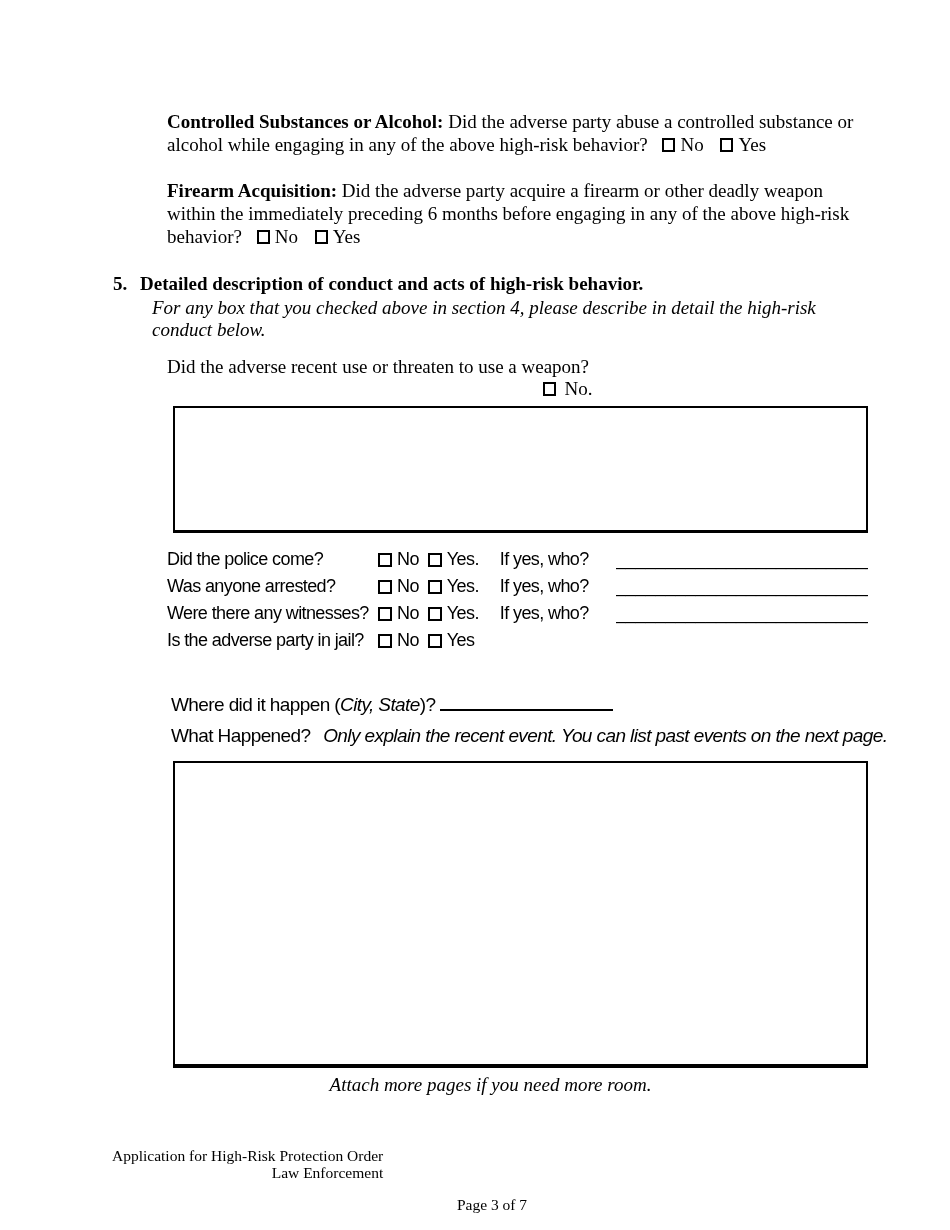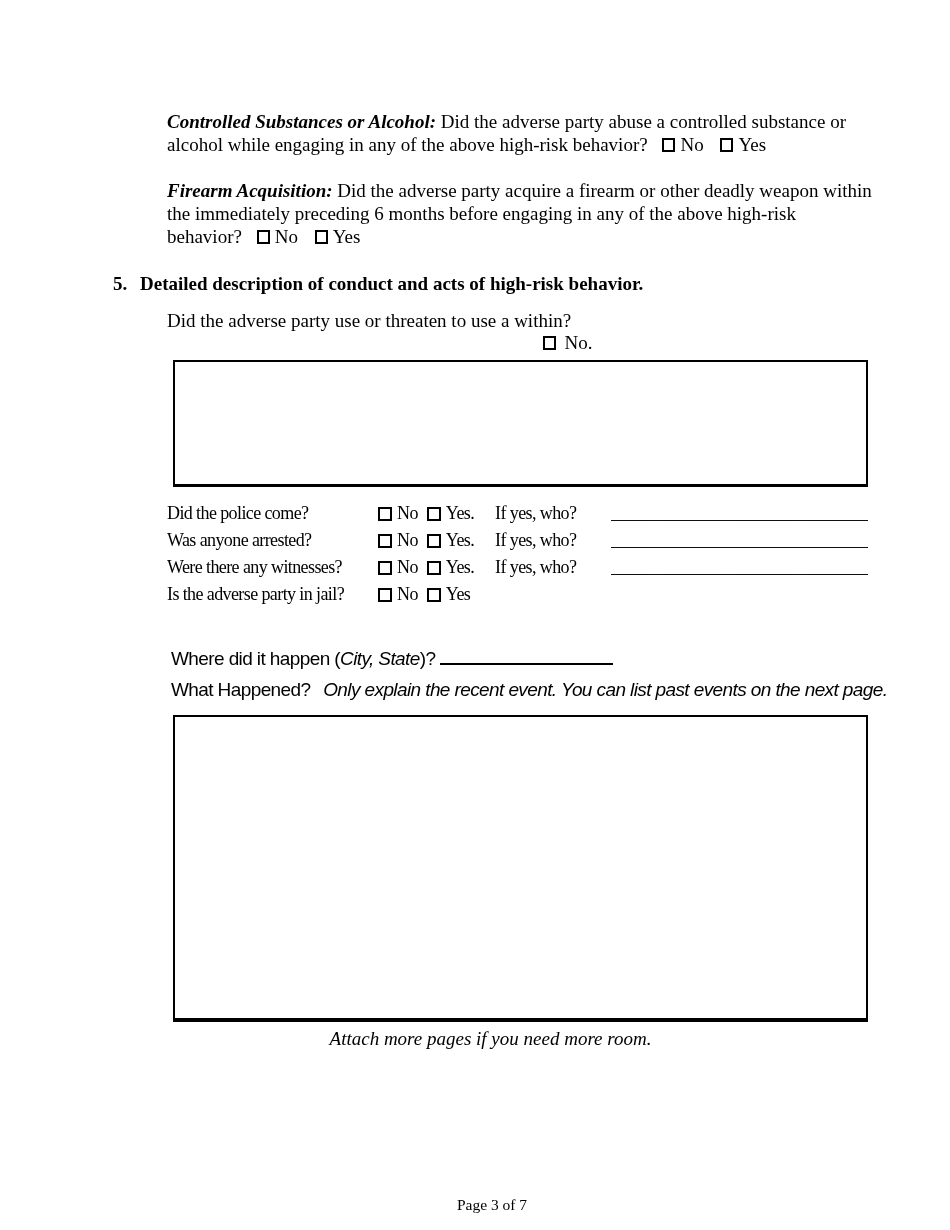"Controlled Substances or Alcohol:" .bold { font-style: italic -> none }
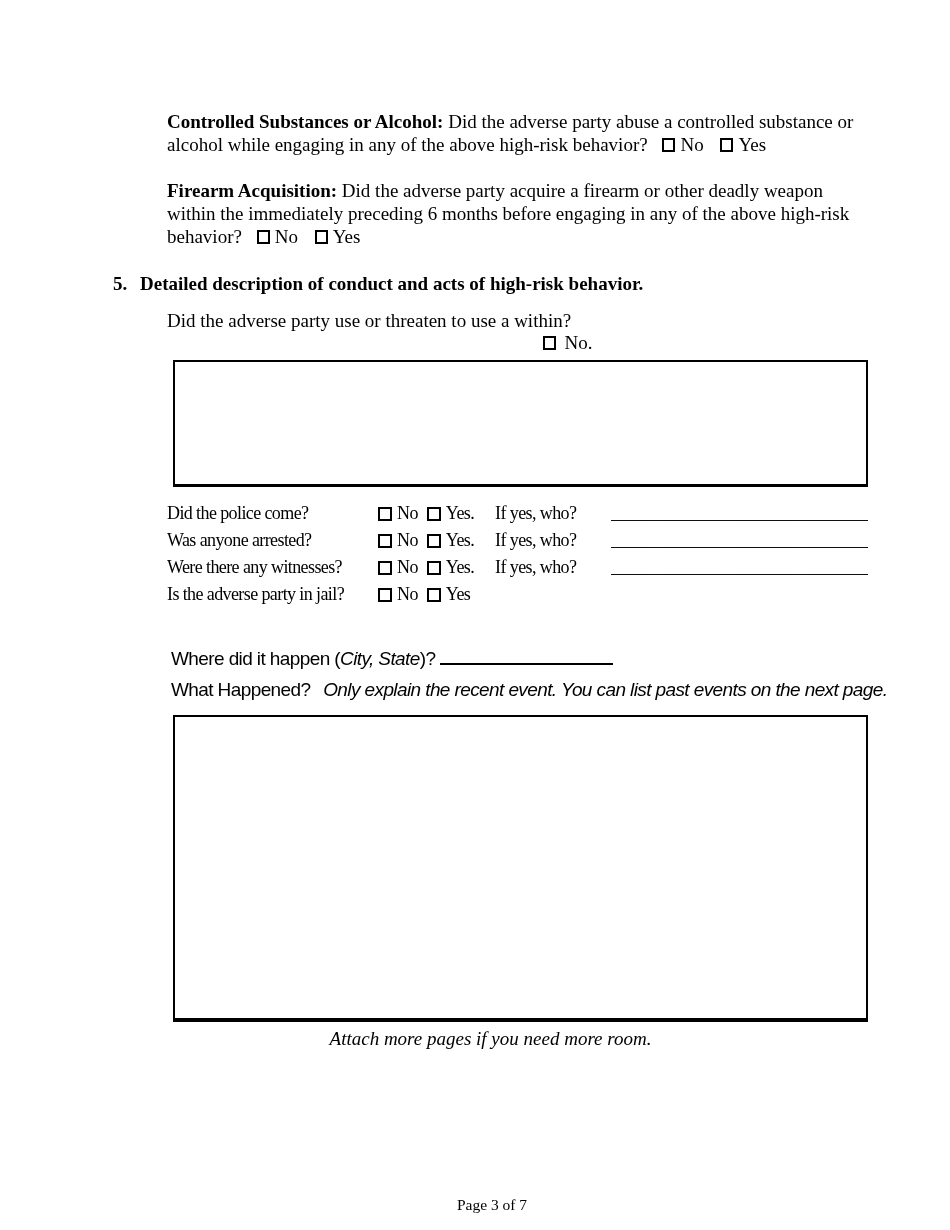"For any box that you" div.sec-instruction { html: none -> <div>For any box that you checked above in section 4, please describe in detail the high-risk conduct below.</div> }
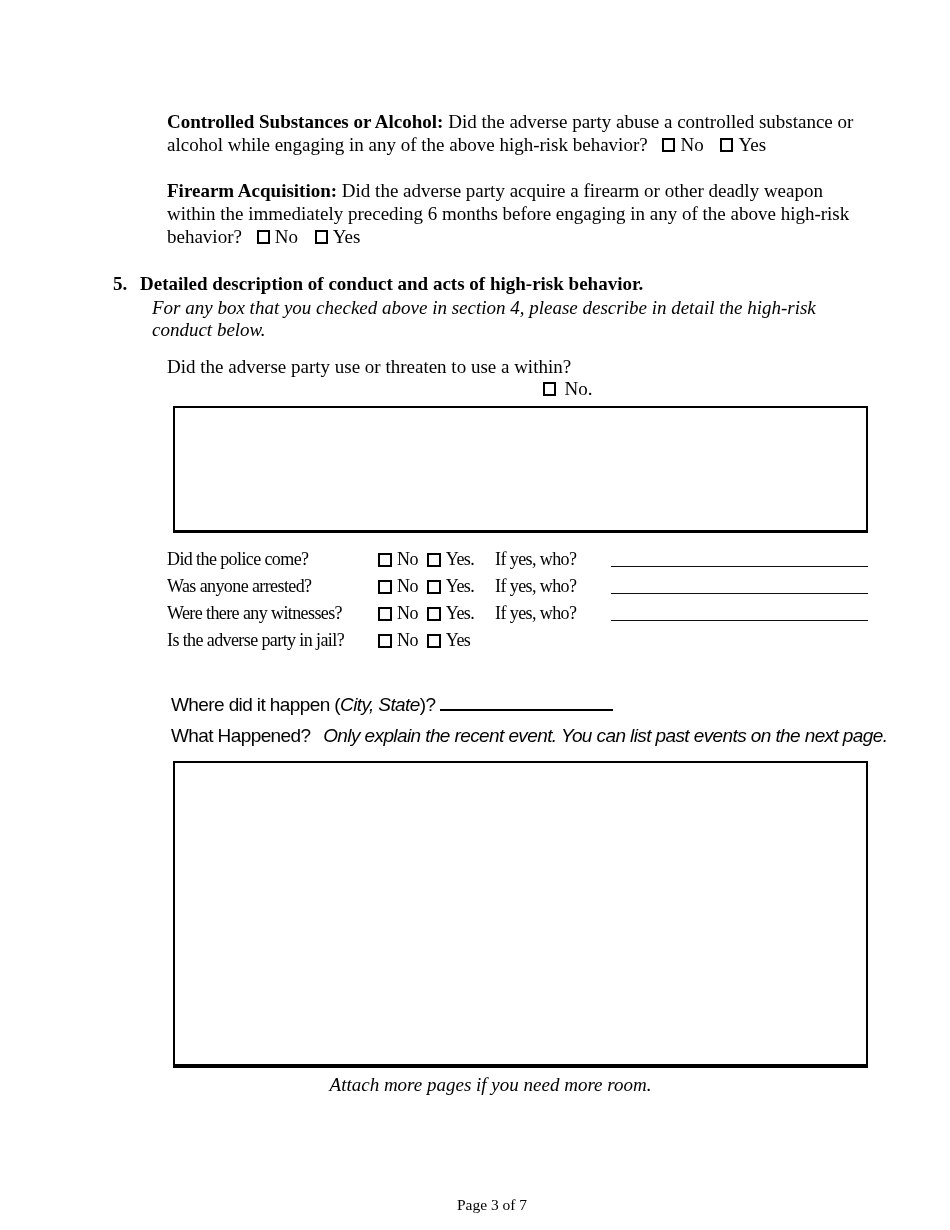"Did the adverse party use" div.weapon-q { text: party use or threaten to use a within -> recent use or threaten to use a weapon }
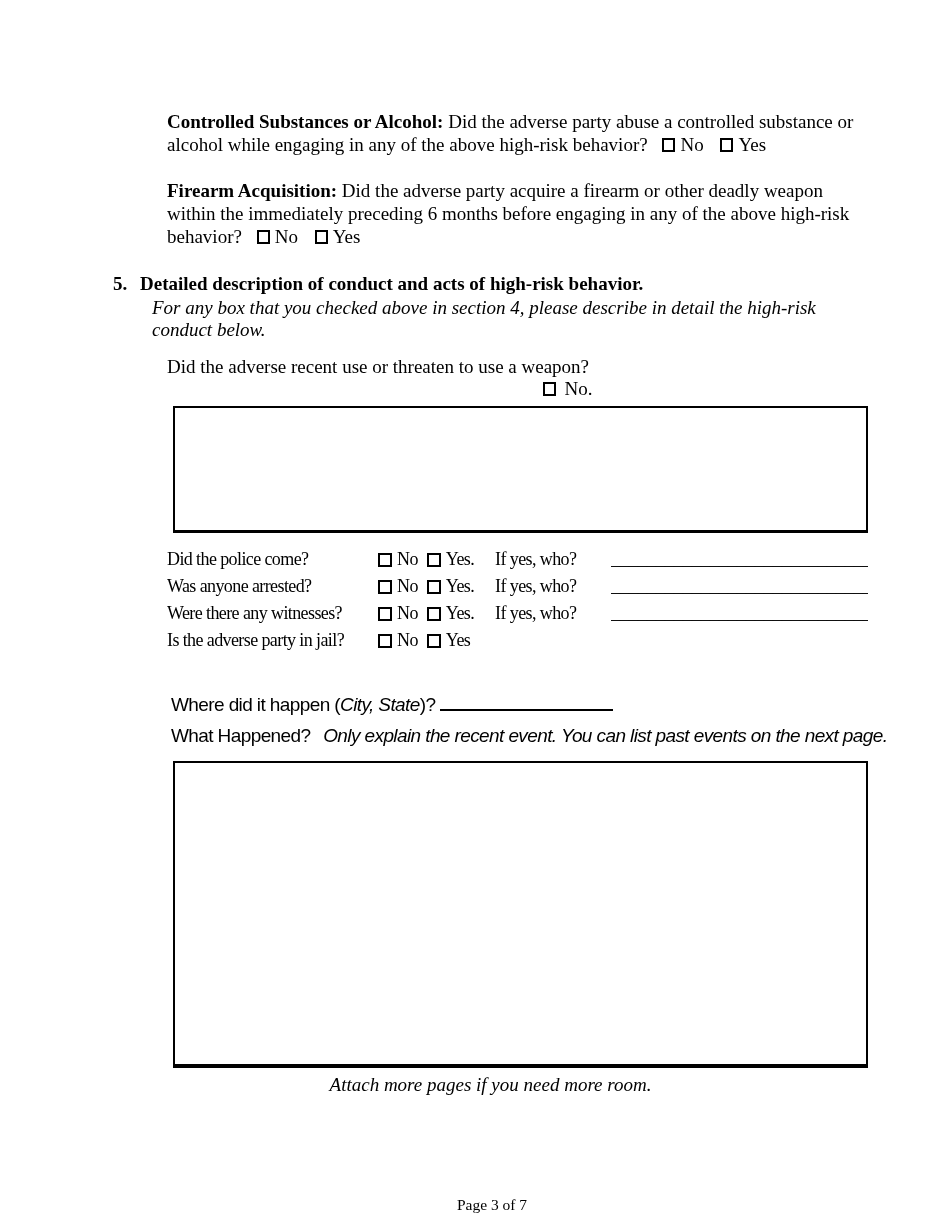"Did the police come?" .prow { font-family: Liberation Serif, serif -> none }
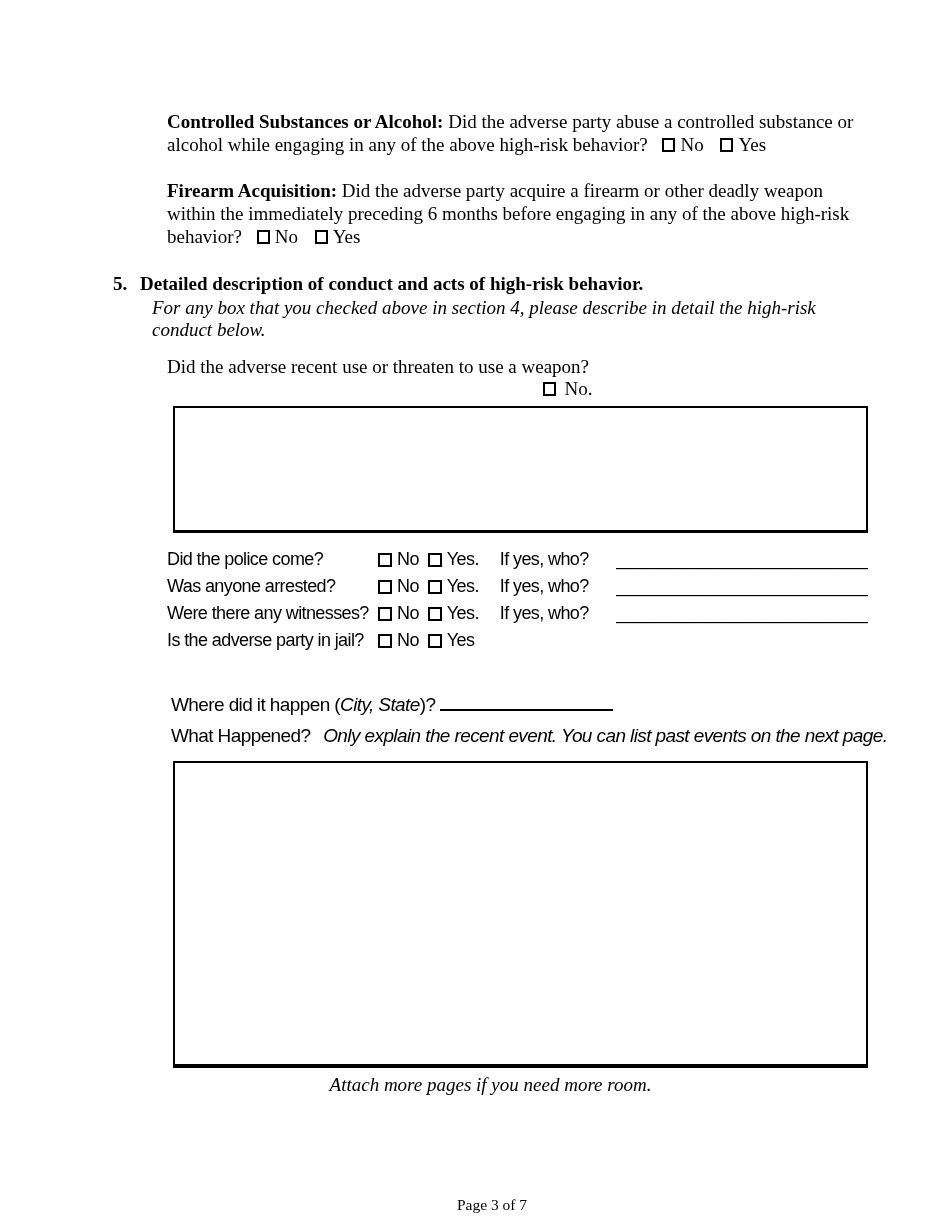"Application for High-Risk Protection" div.footer-right { html: none -> <div> <div>Application for High-Risk Protection Order</div> <div>Law Enforcement</div> </div> }
